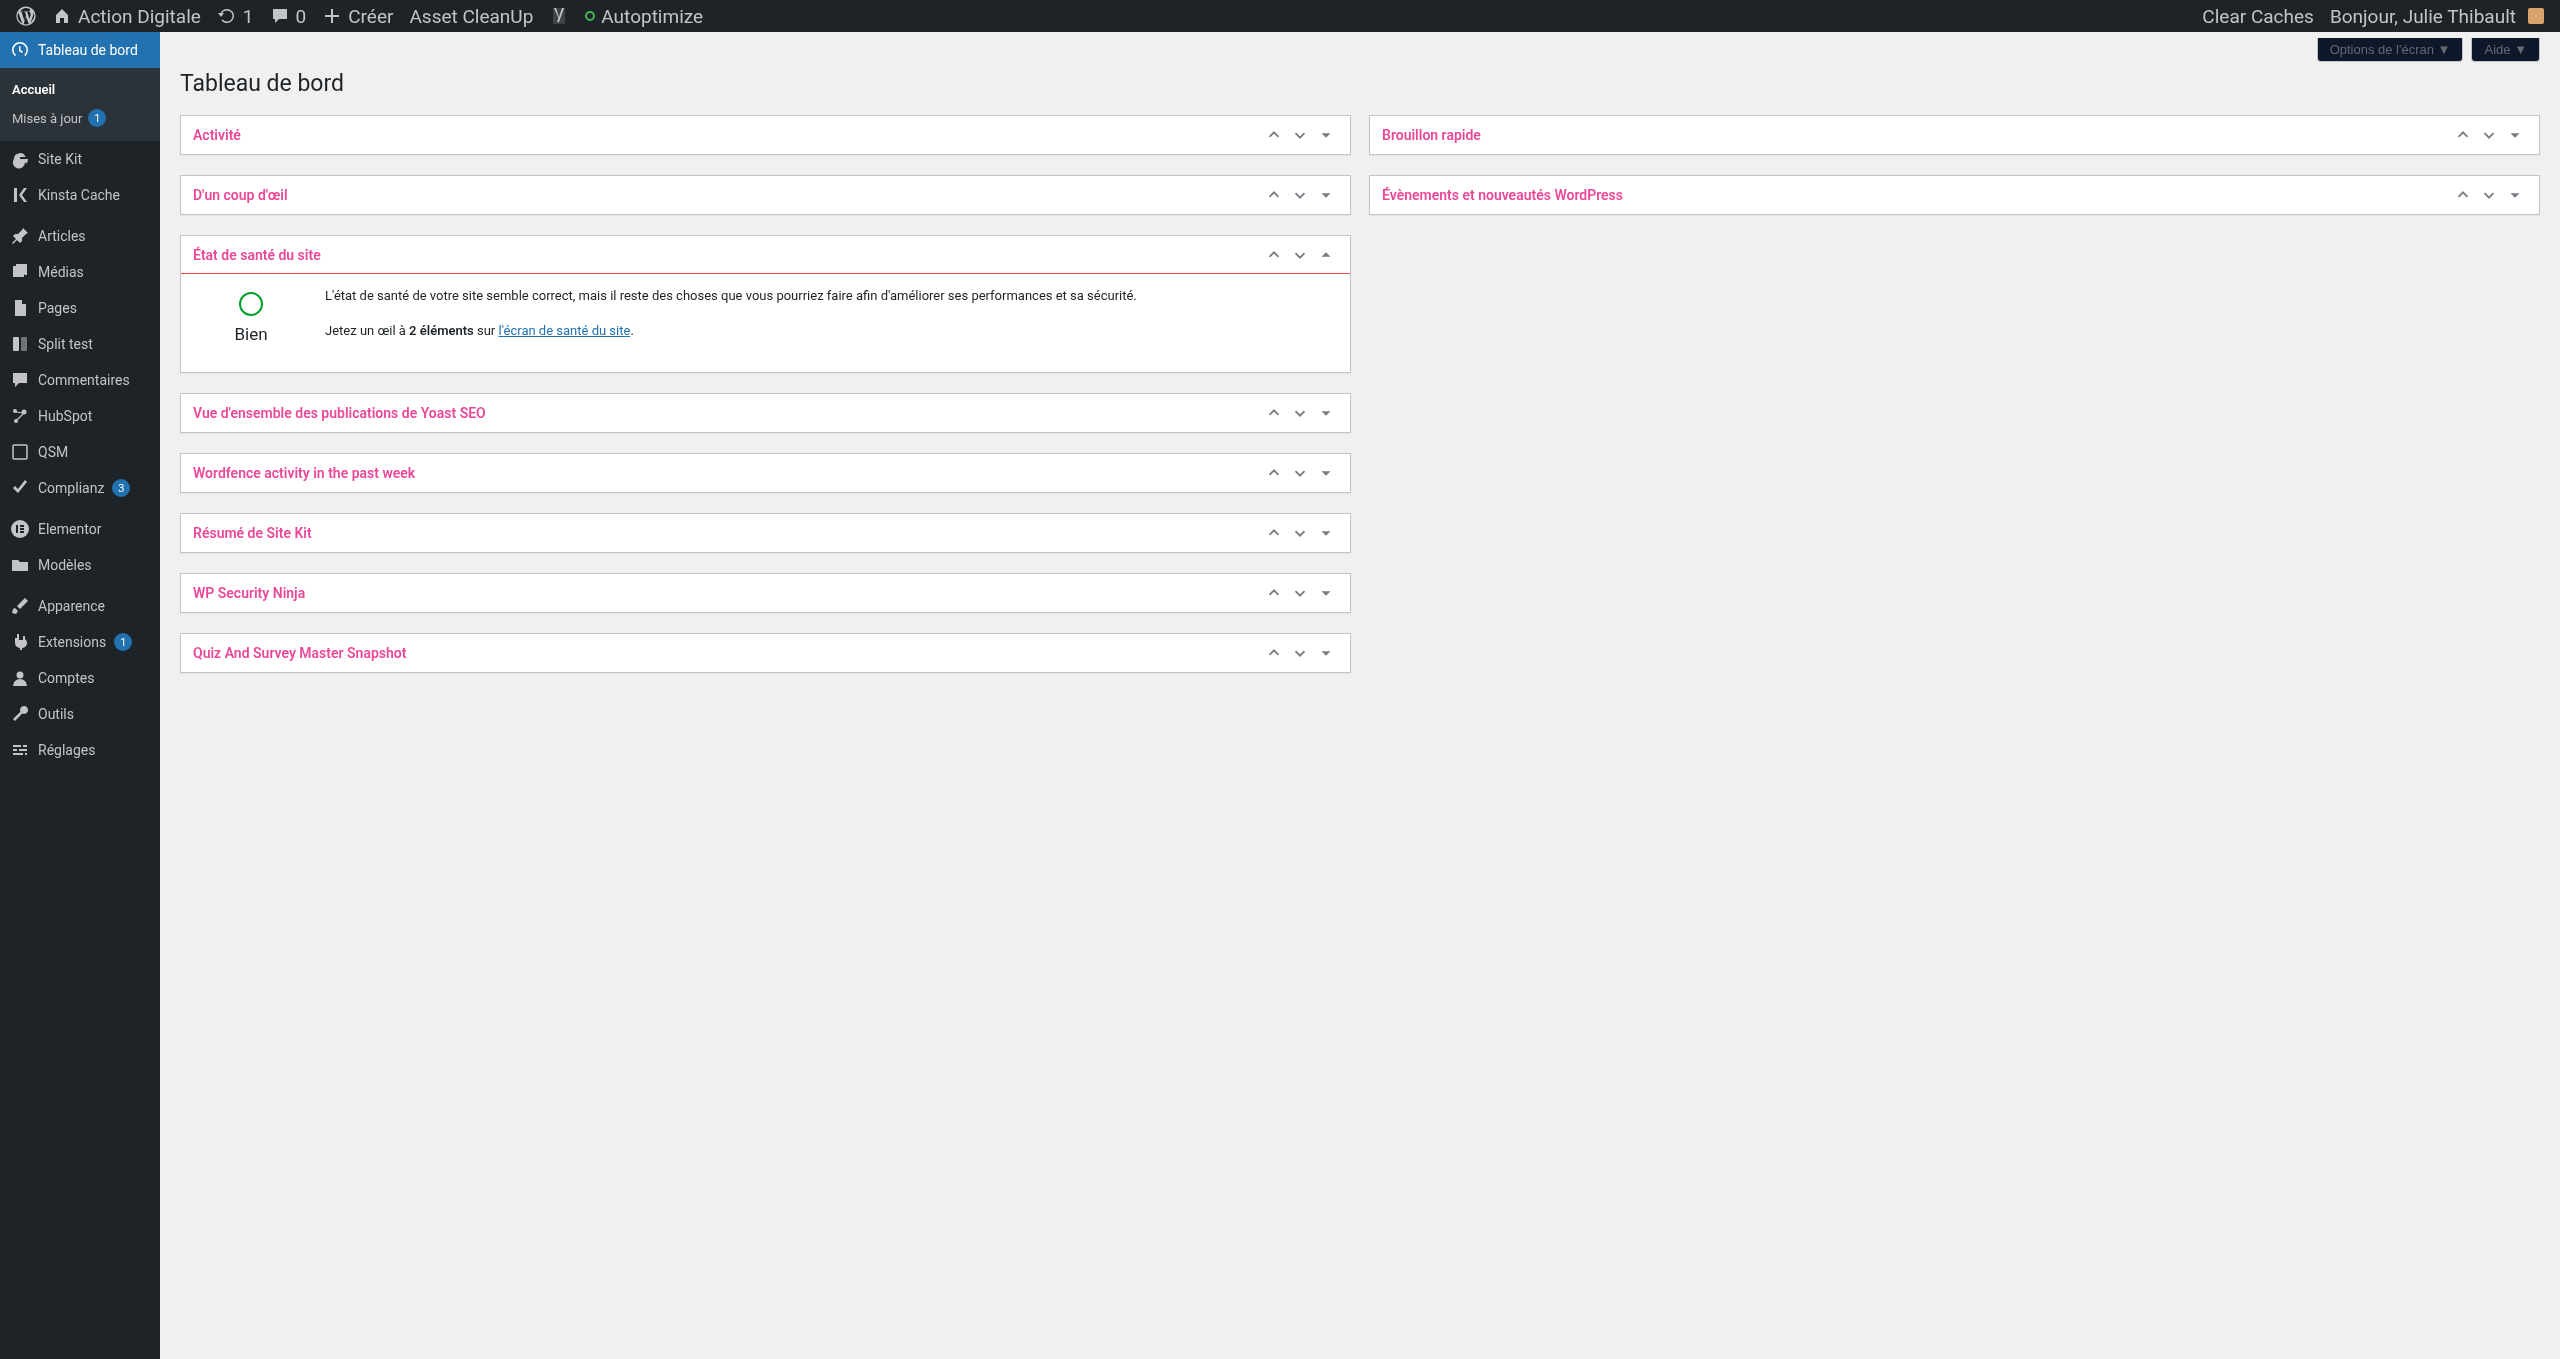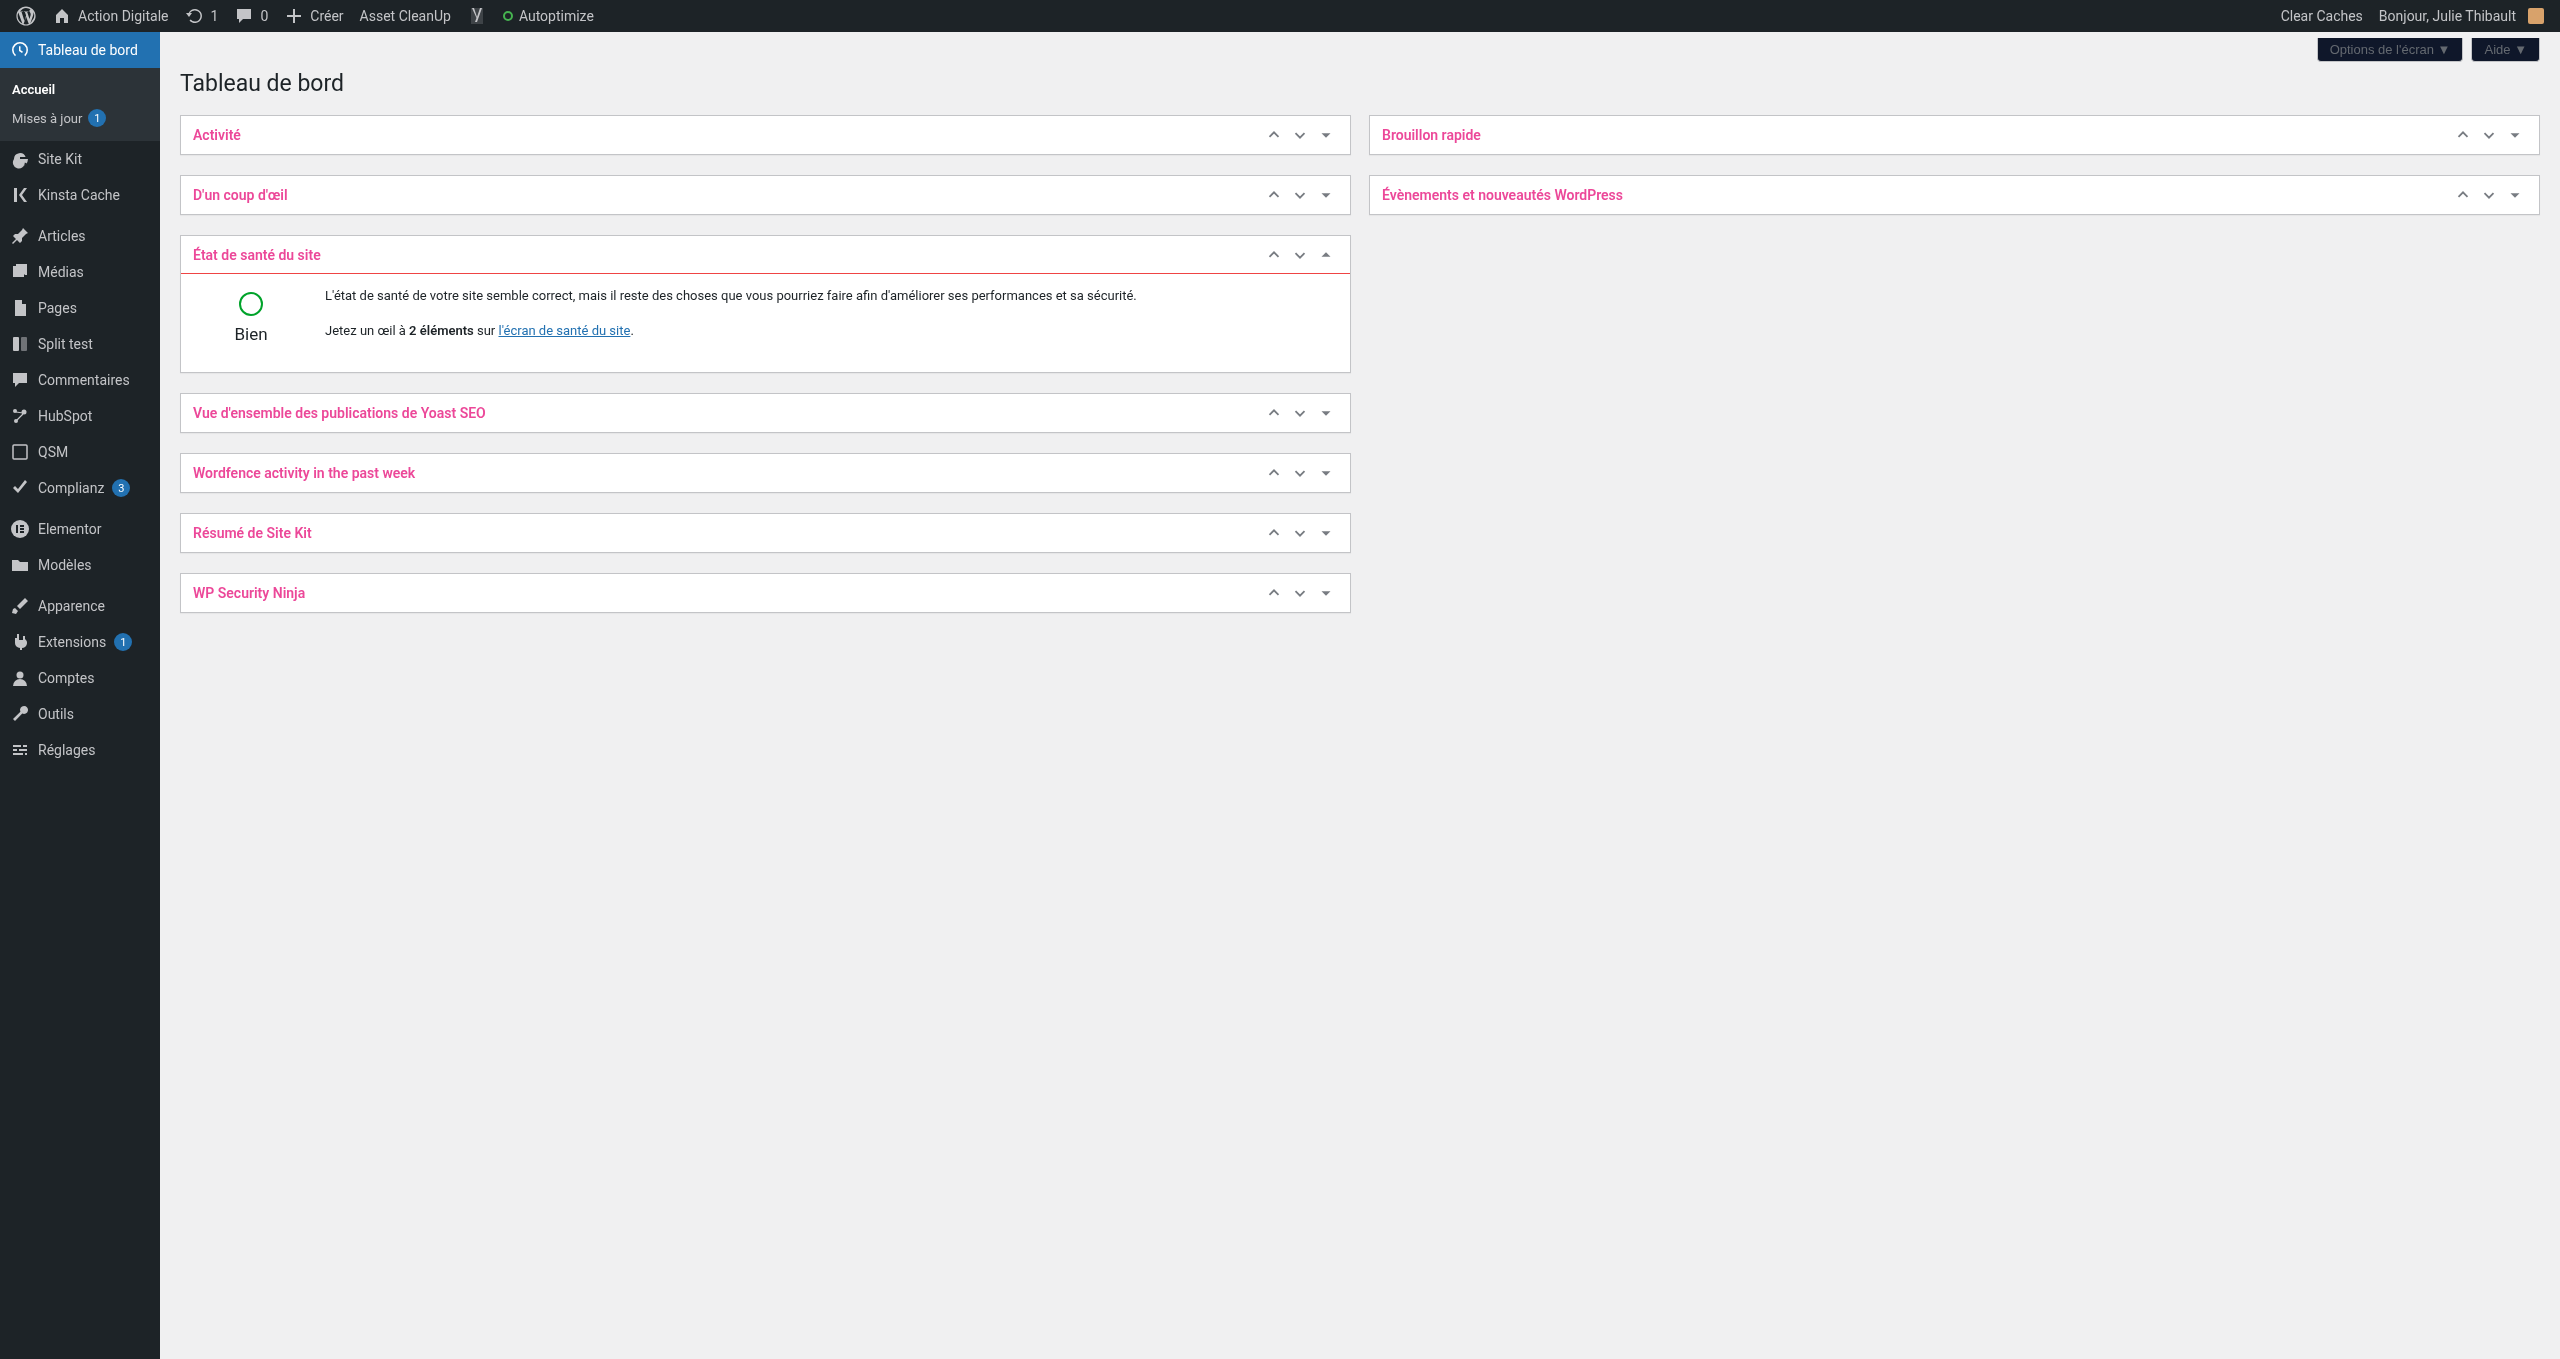"Action Digitale" .admin-bar { font-size: 14px -> 19px }
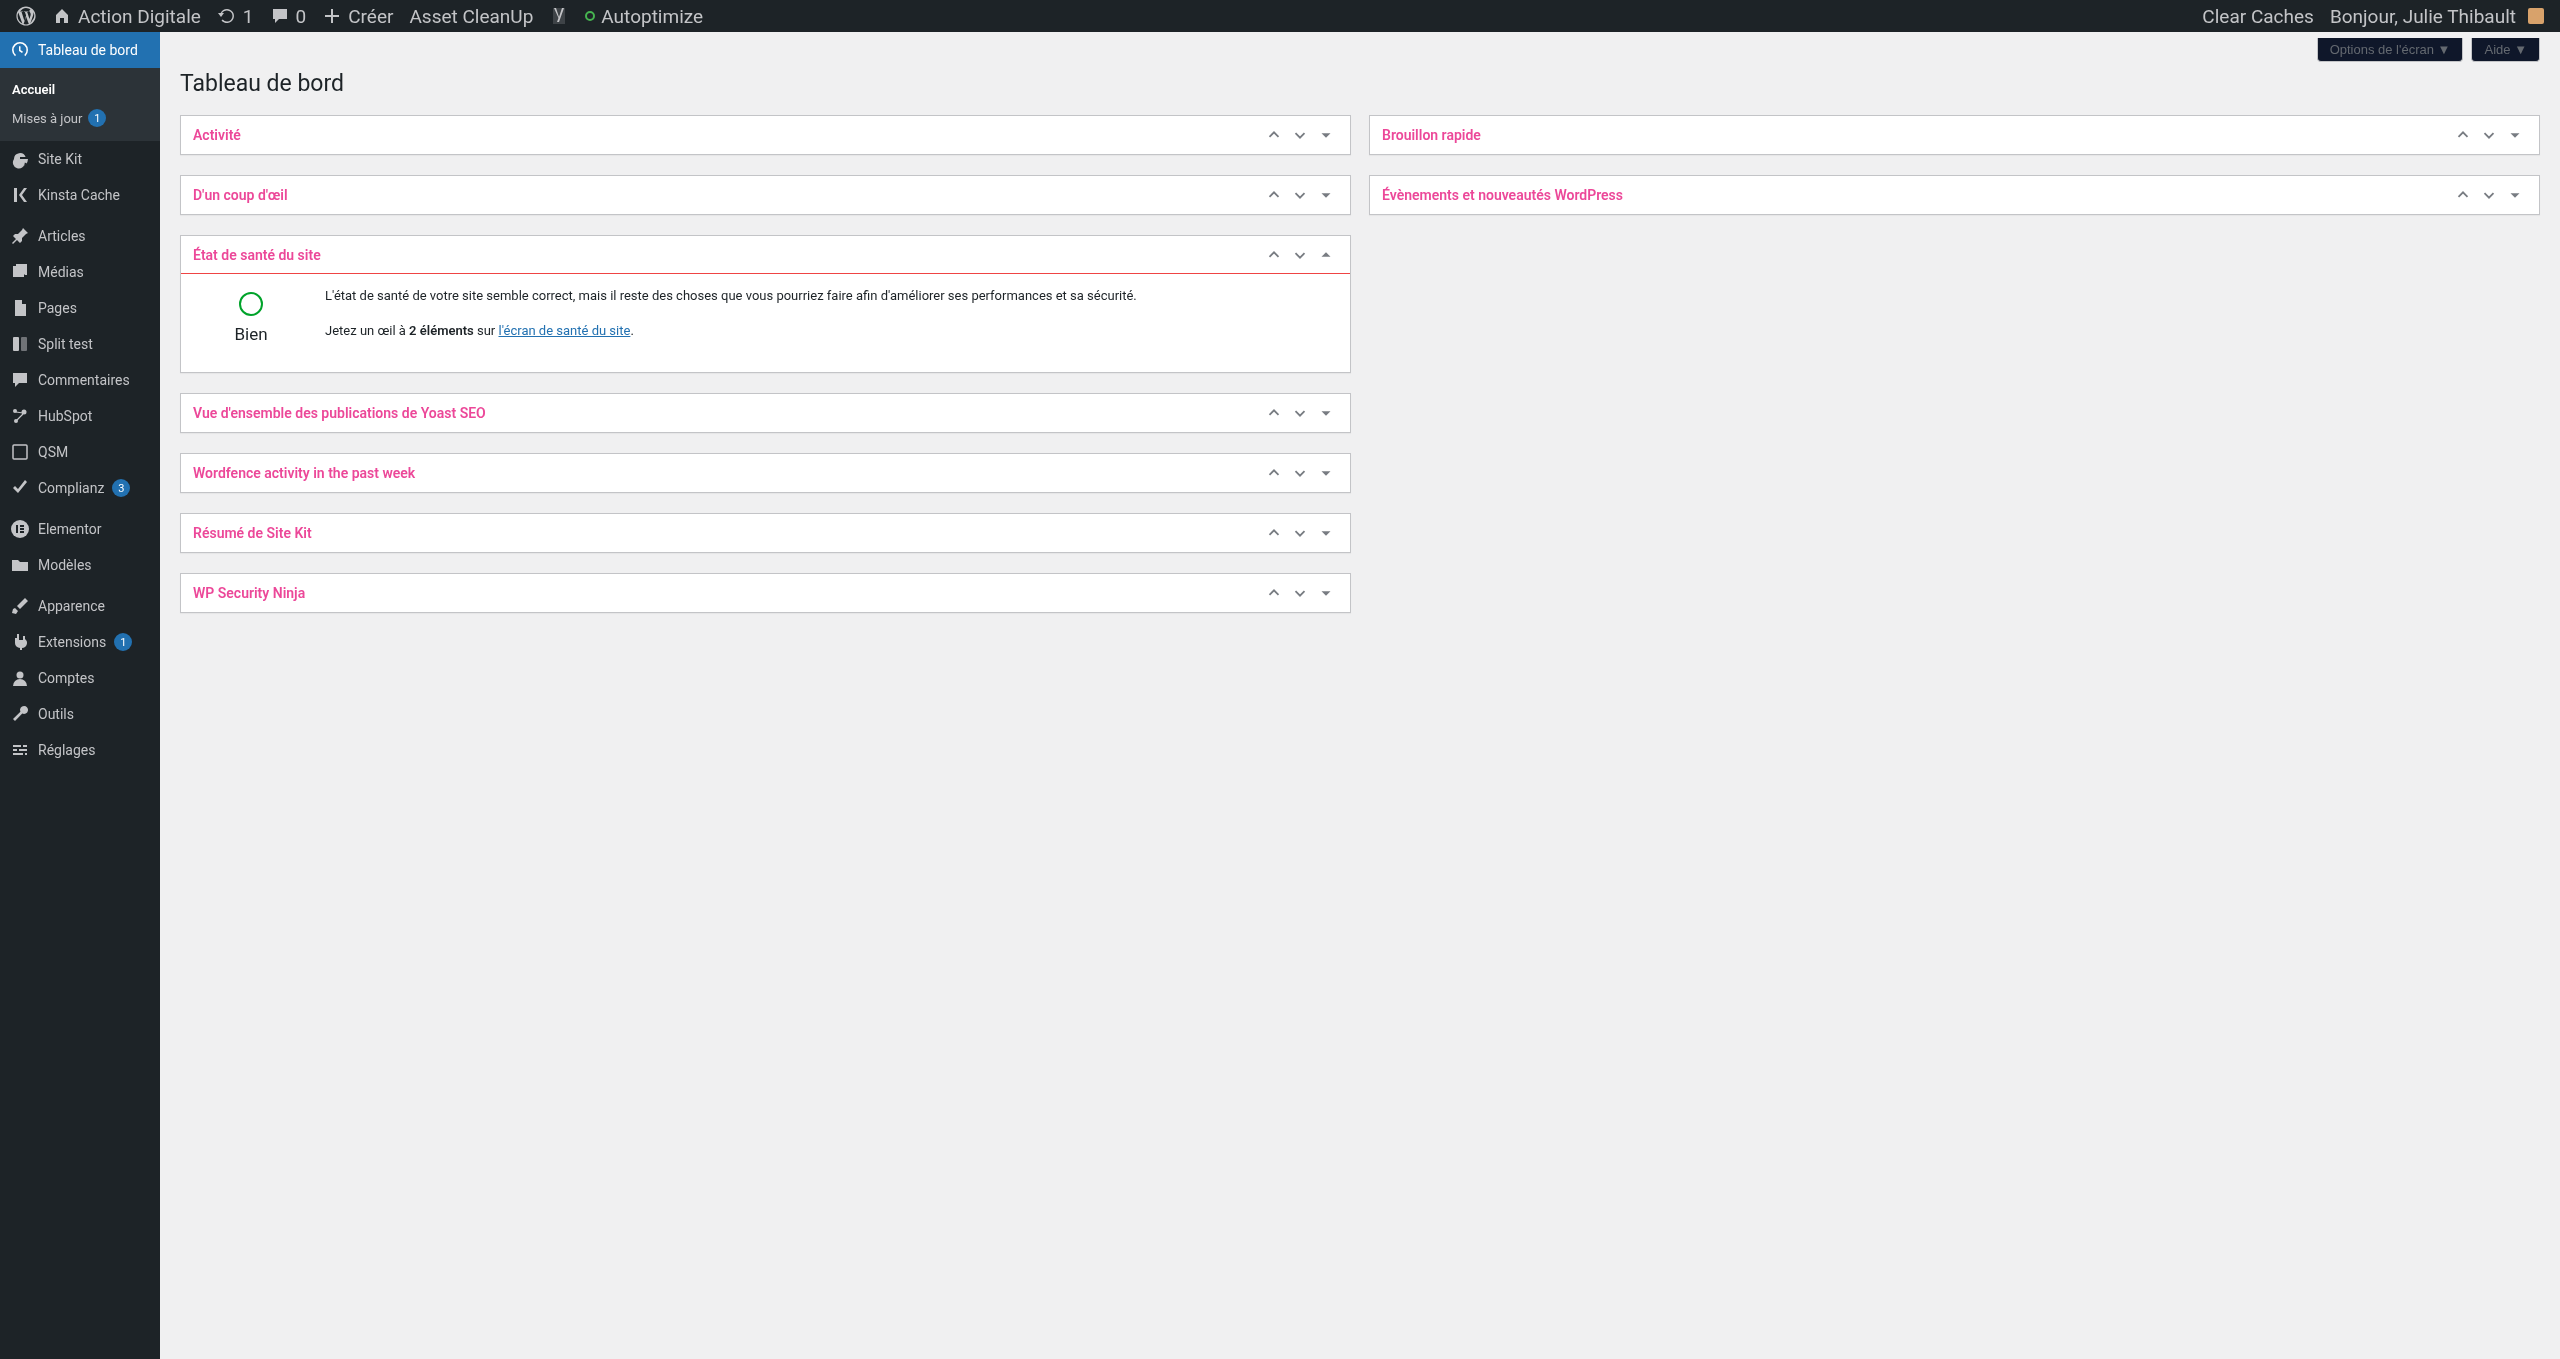"Quiz And Survey Master Snapshot" div.postbox { html: none -> <div> <div> <span>Quiz And Survey Master Snapshot</span> <div> <span> <svg> <path></path> </svg> </span> <span> <svg> <path></path> </svg> </span> <span> <svg> <path></path> </svg> </span> </div> </div> </div> }
